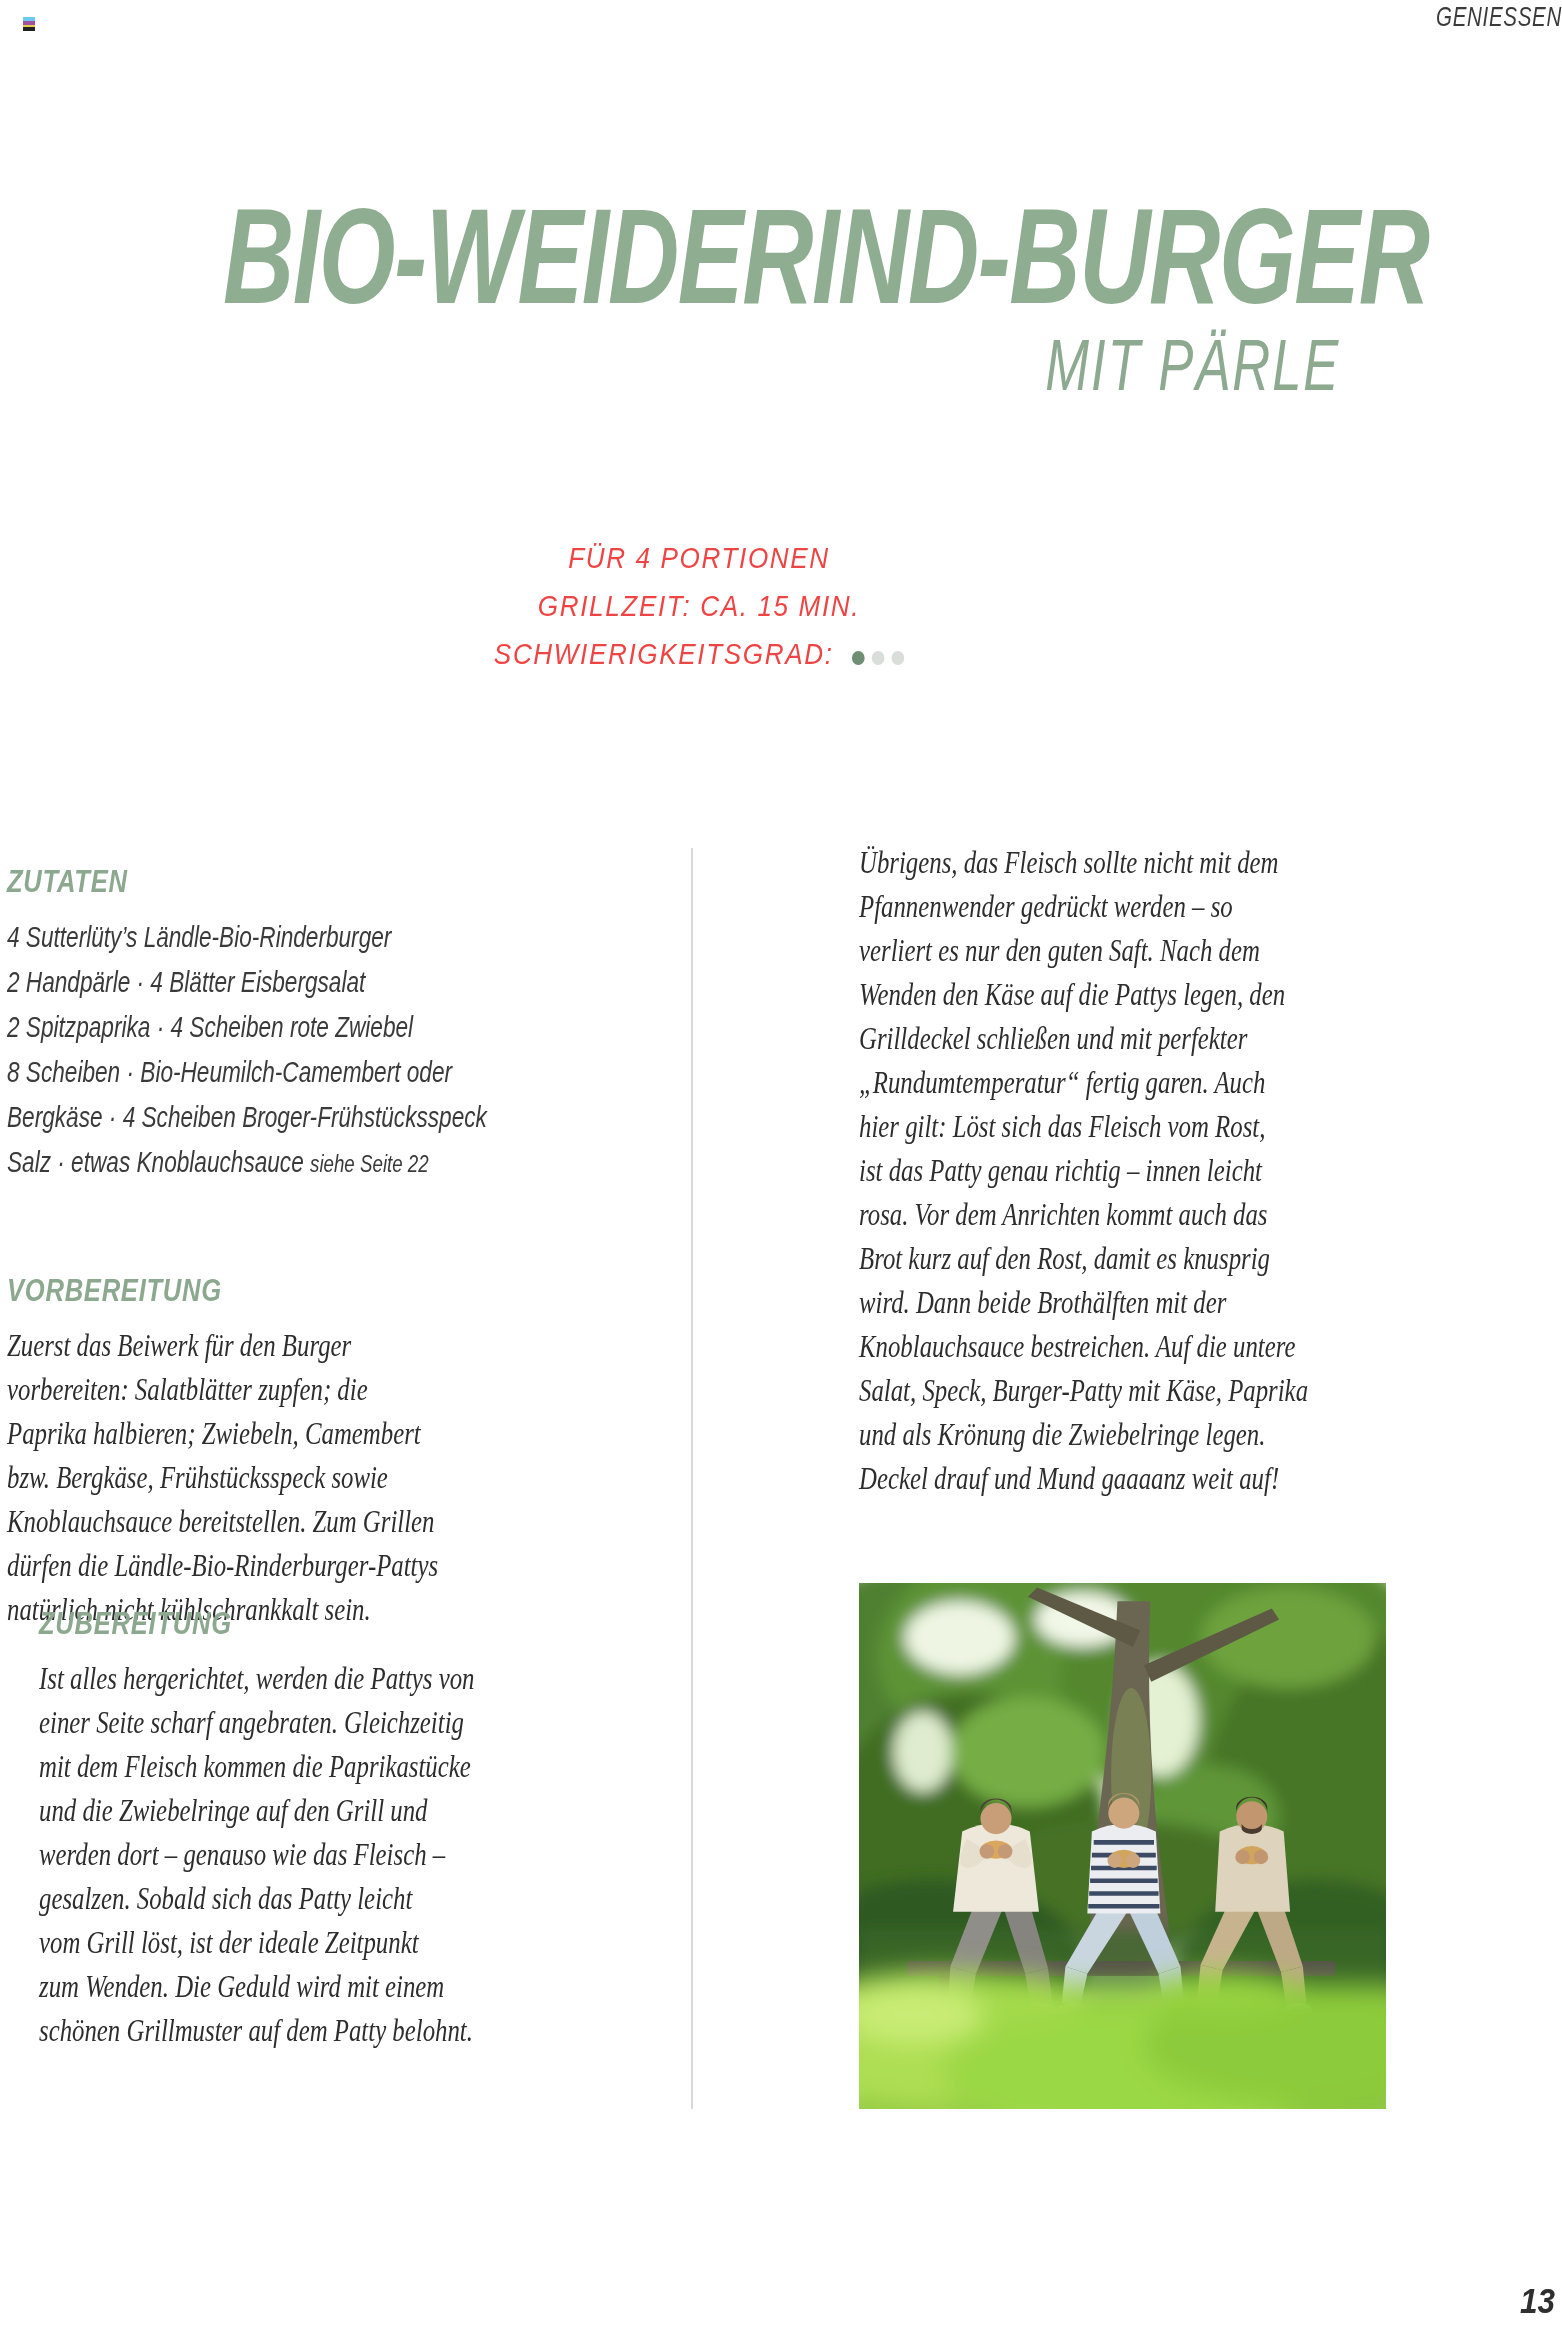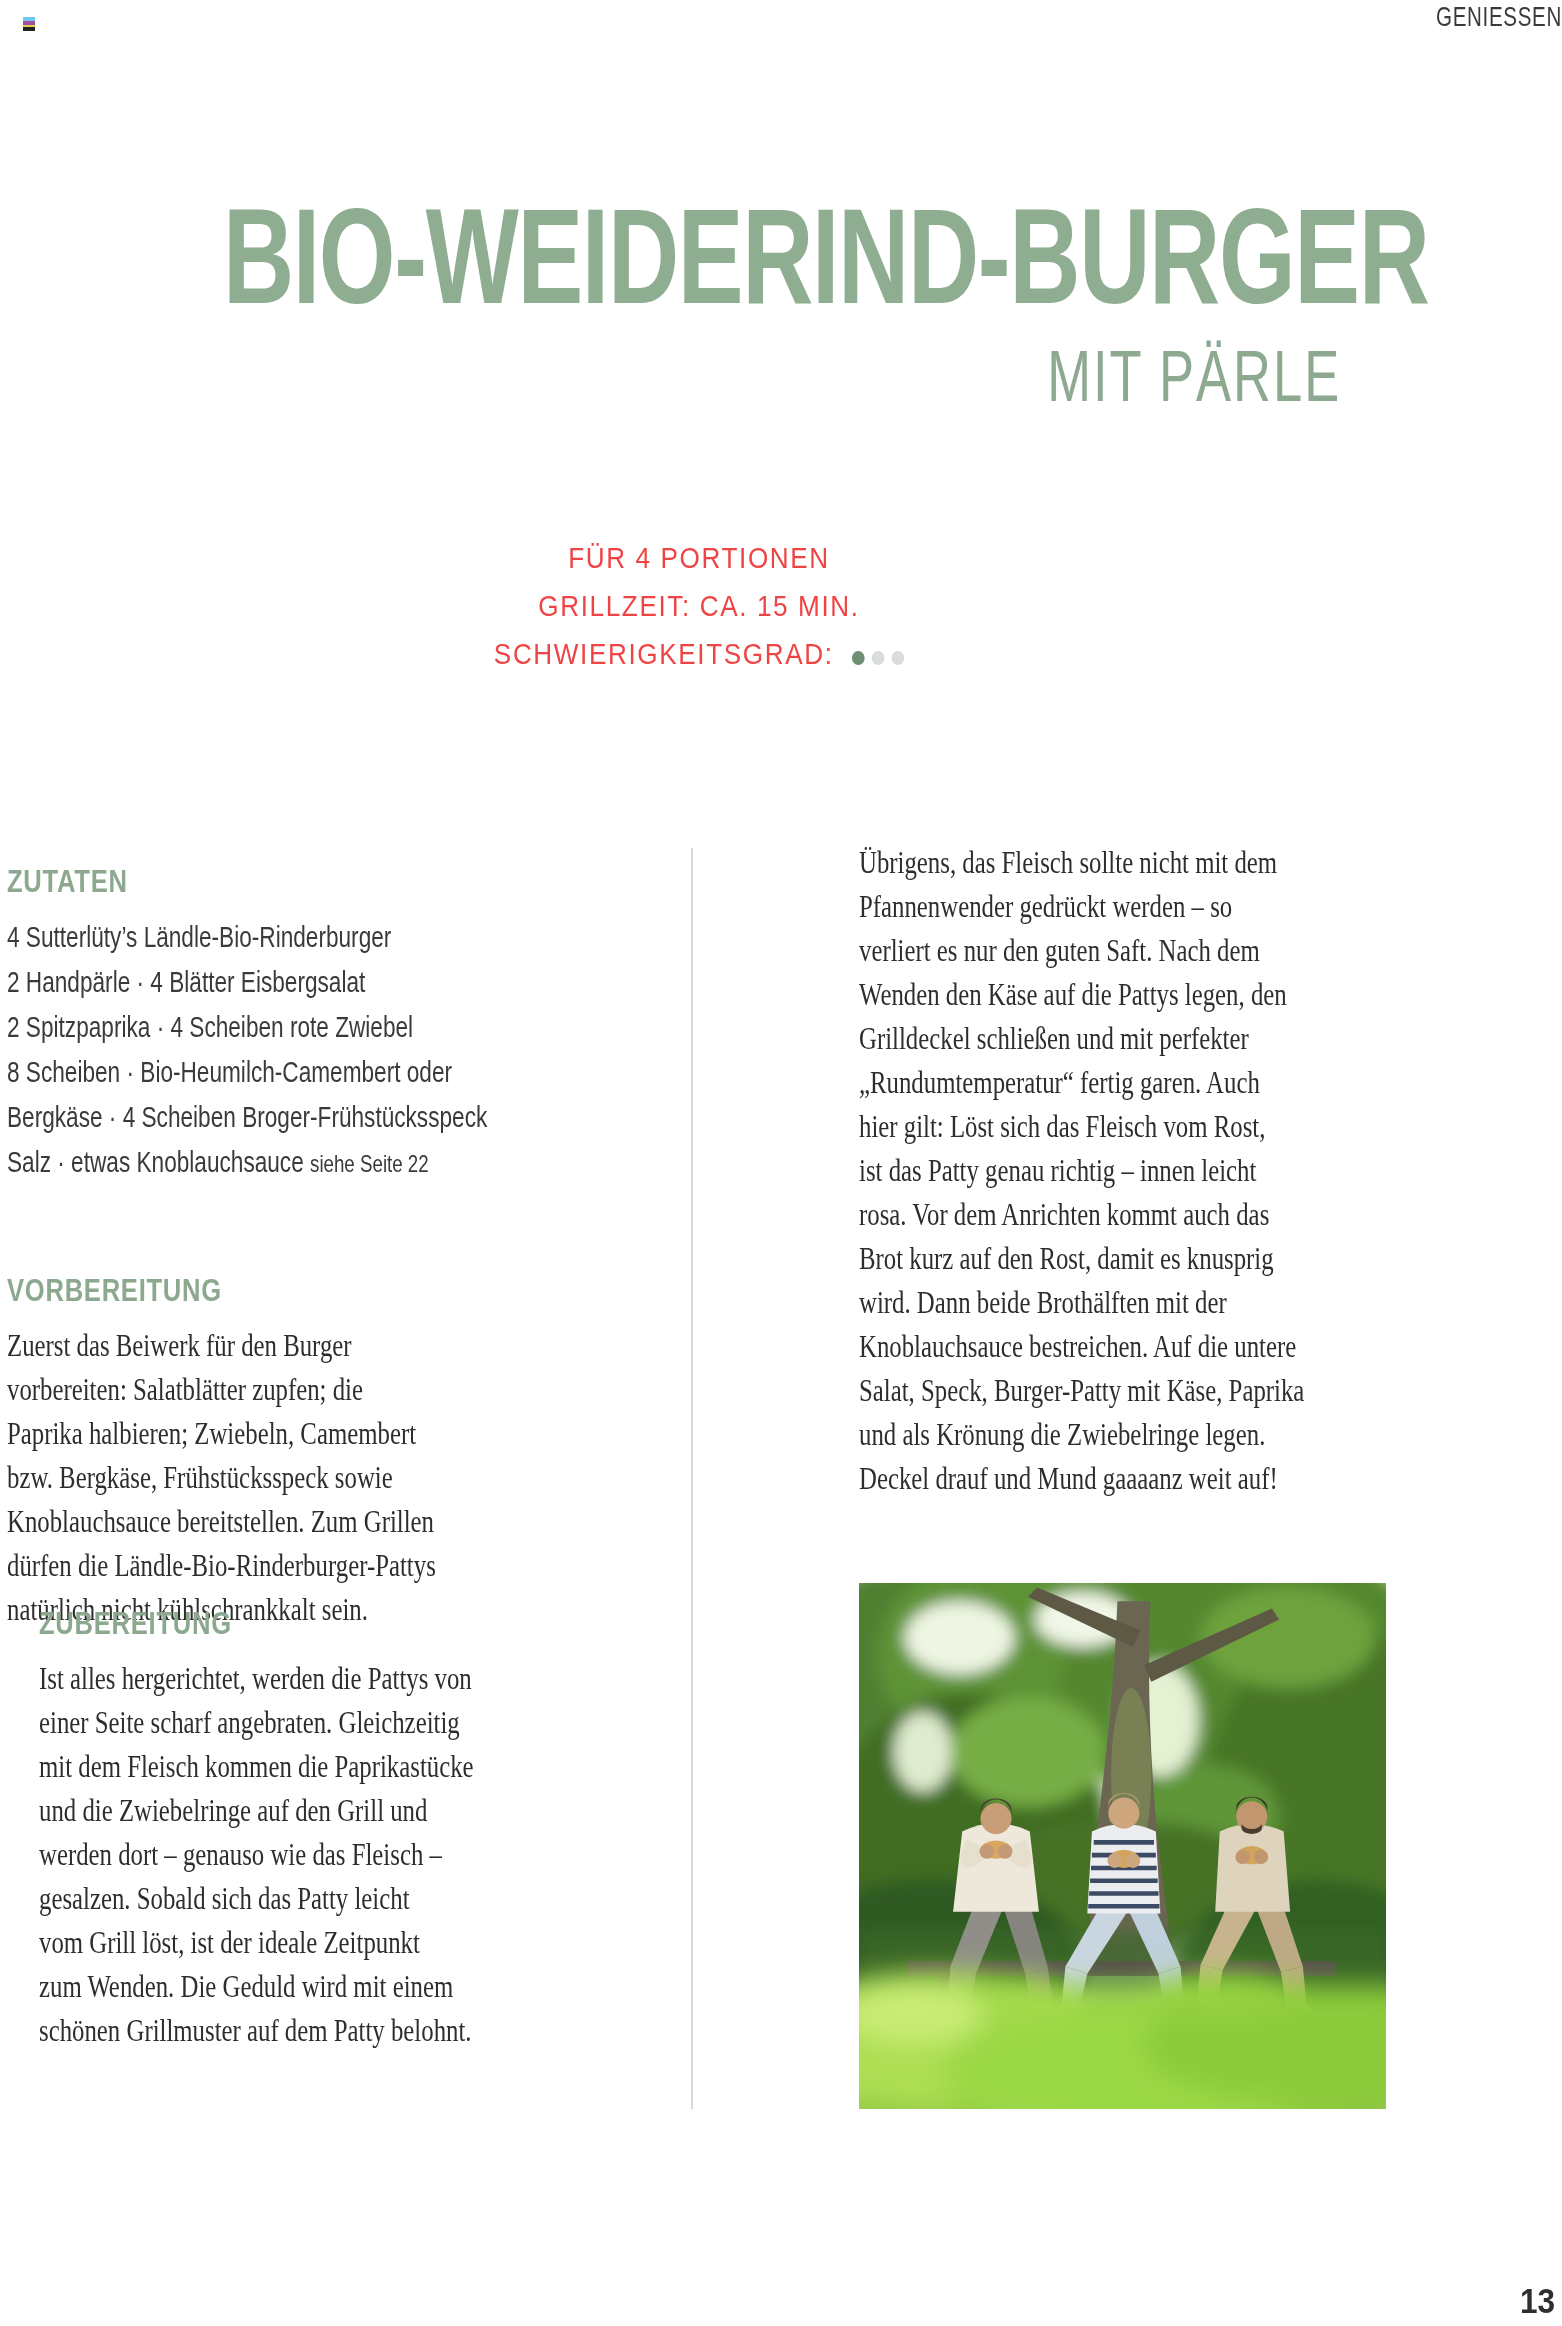"GENIESSEN" .page { font-style: none -> italic }
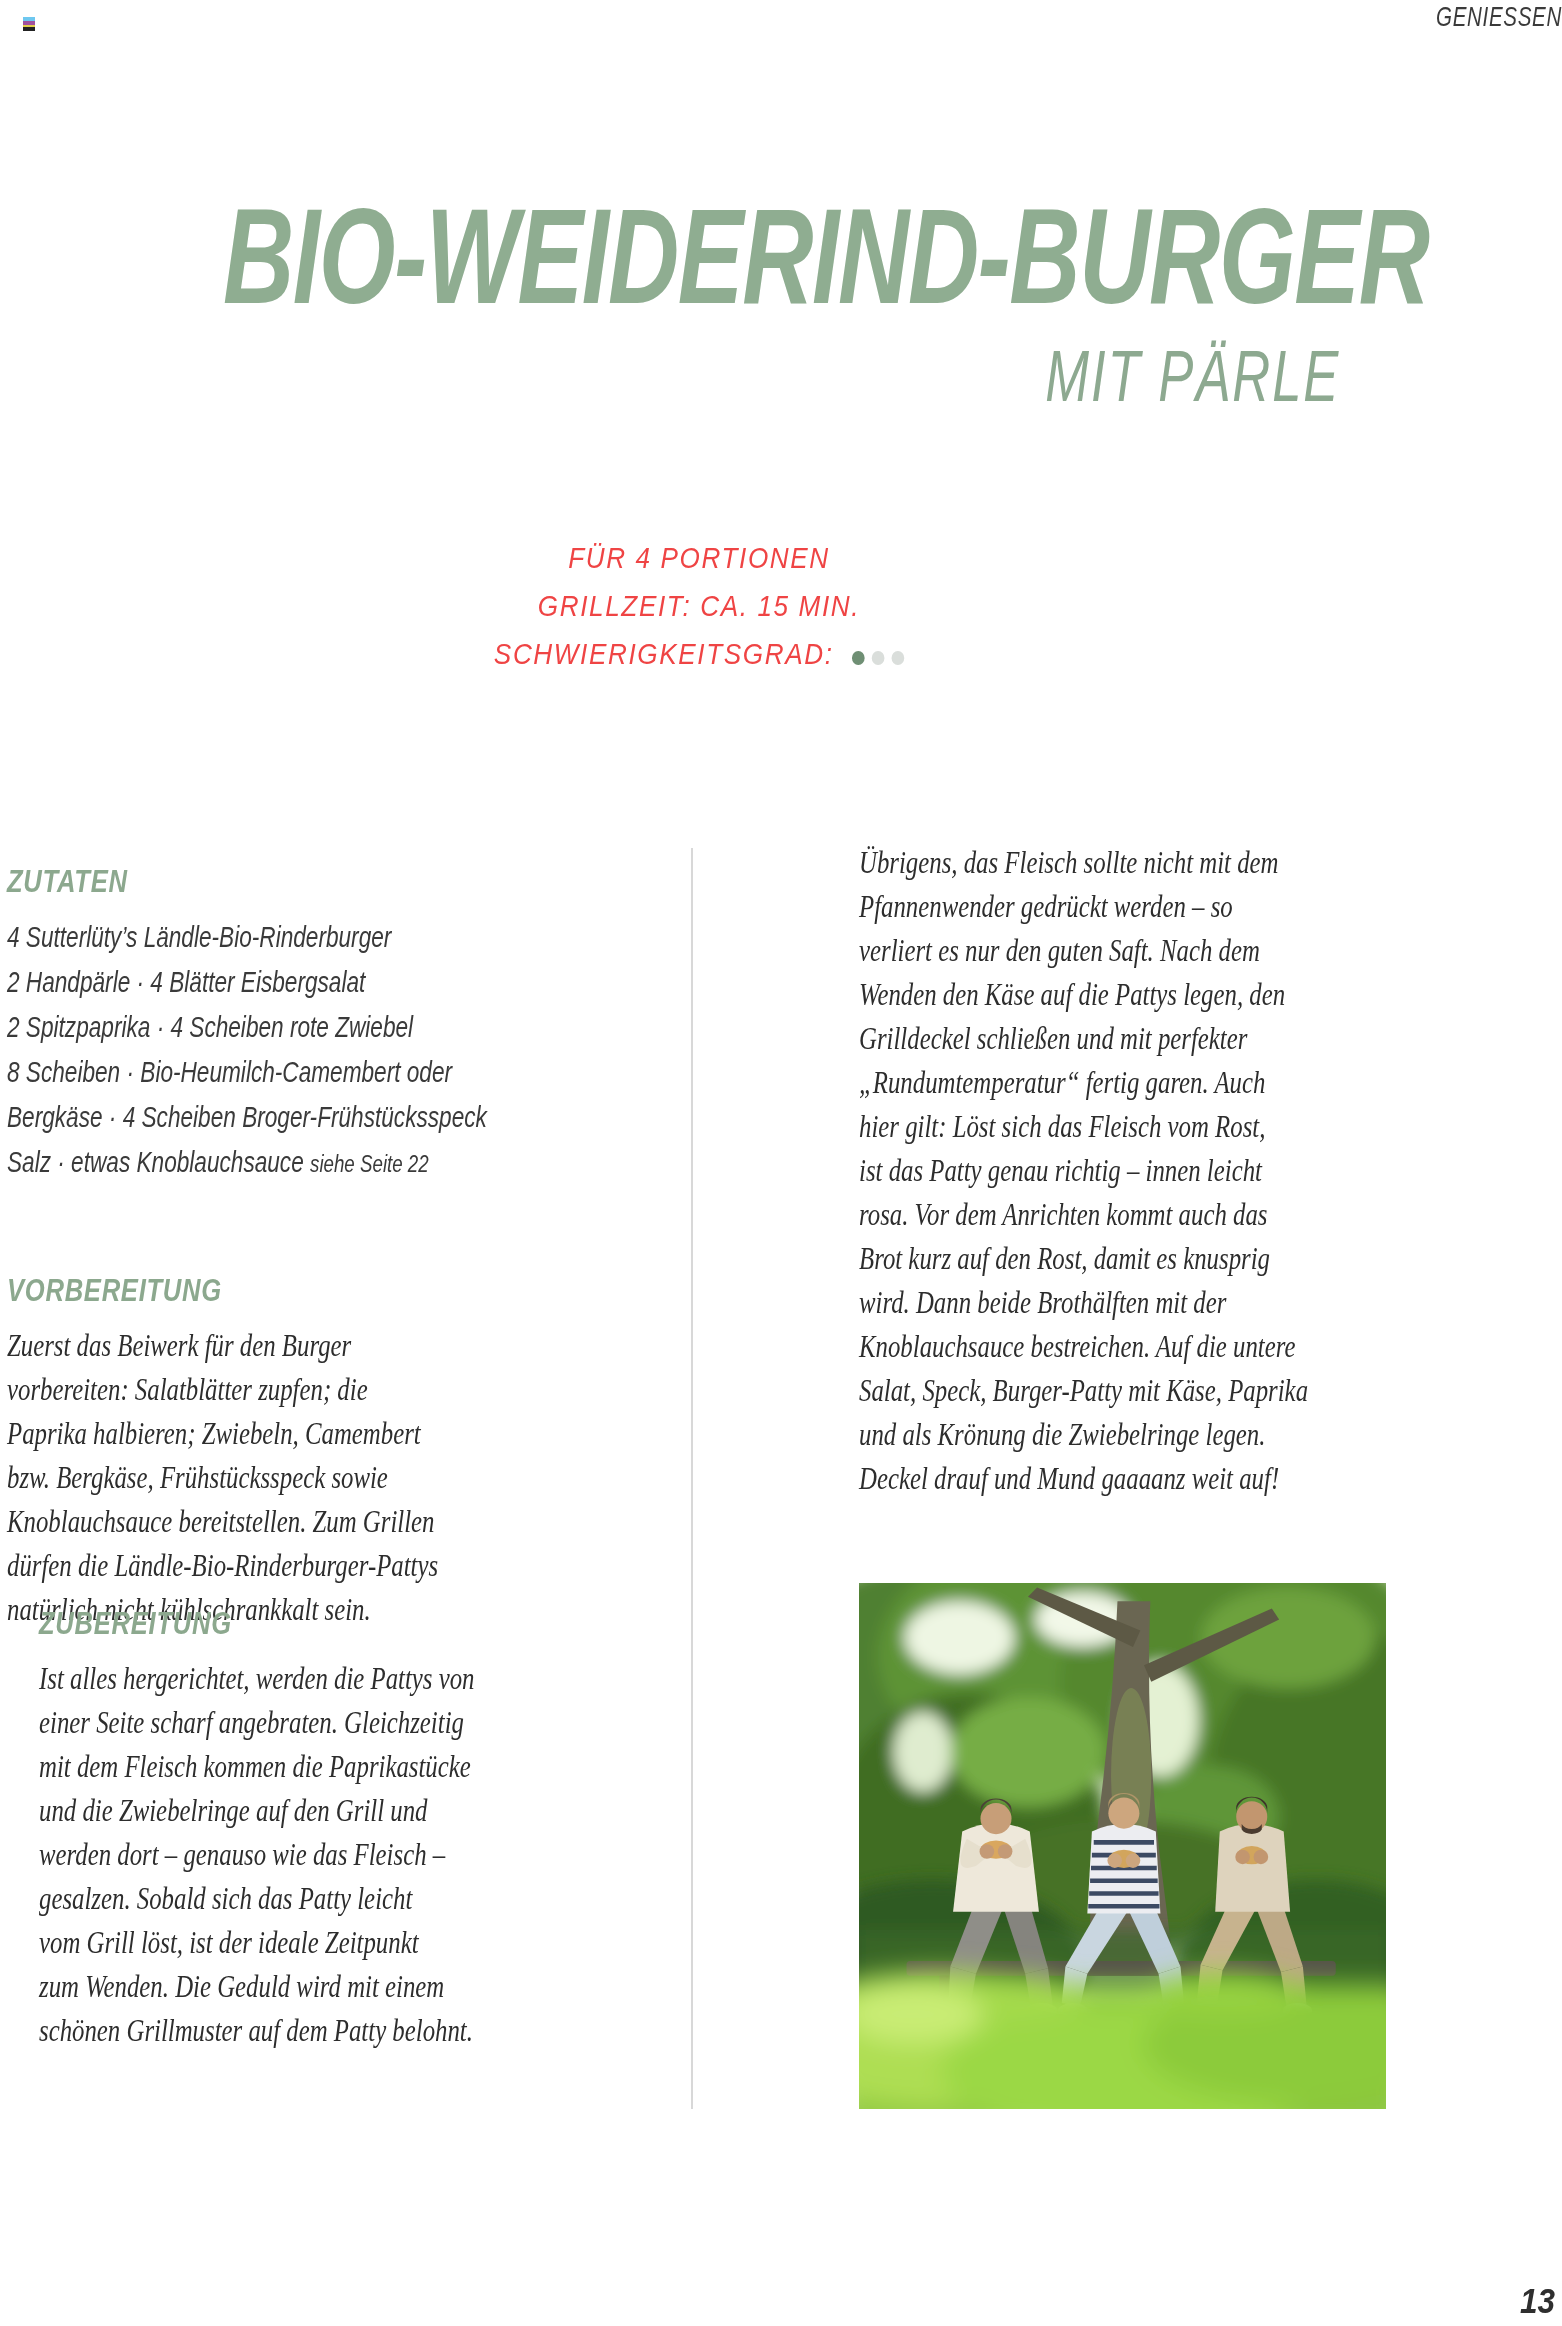"MIT PÄRLE" .title-sub-row { margin-top: 13px -> 2px }
